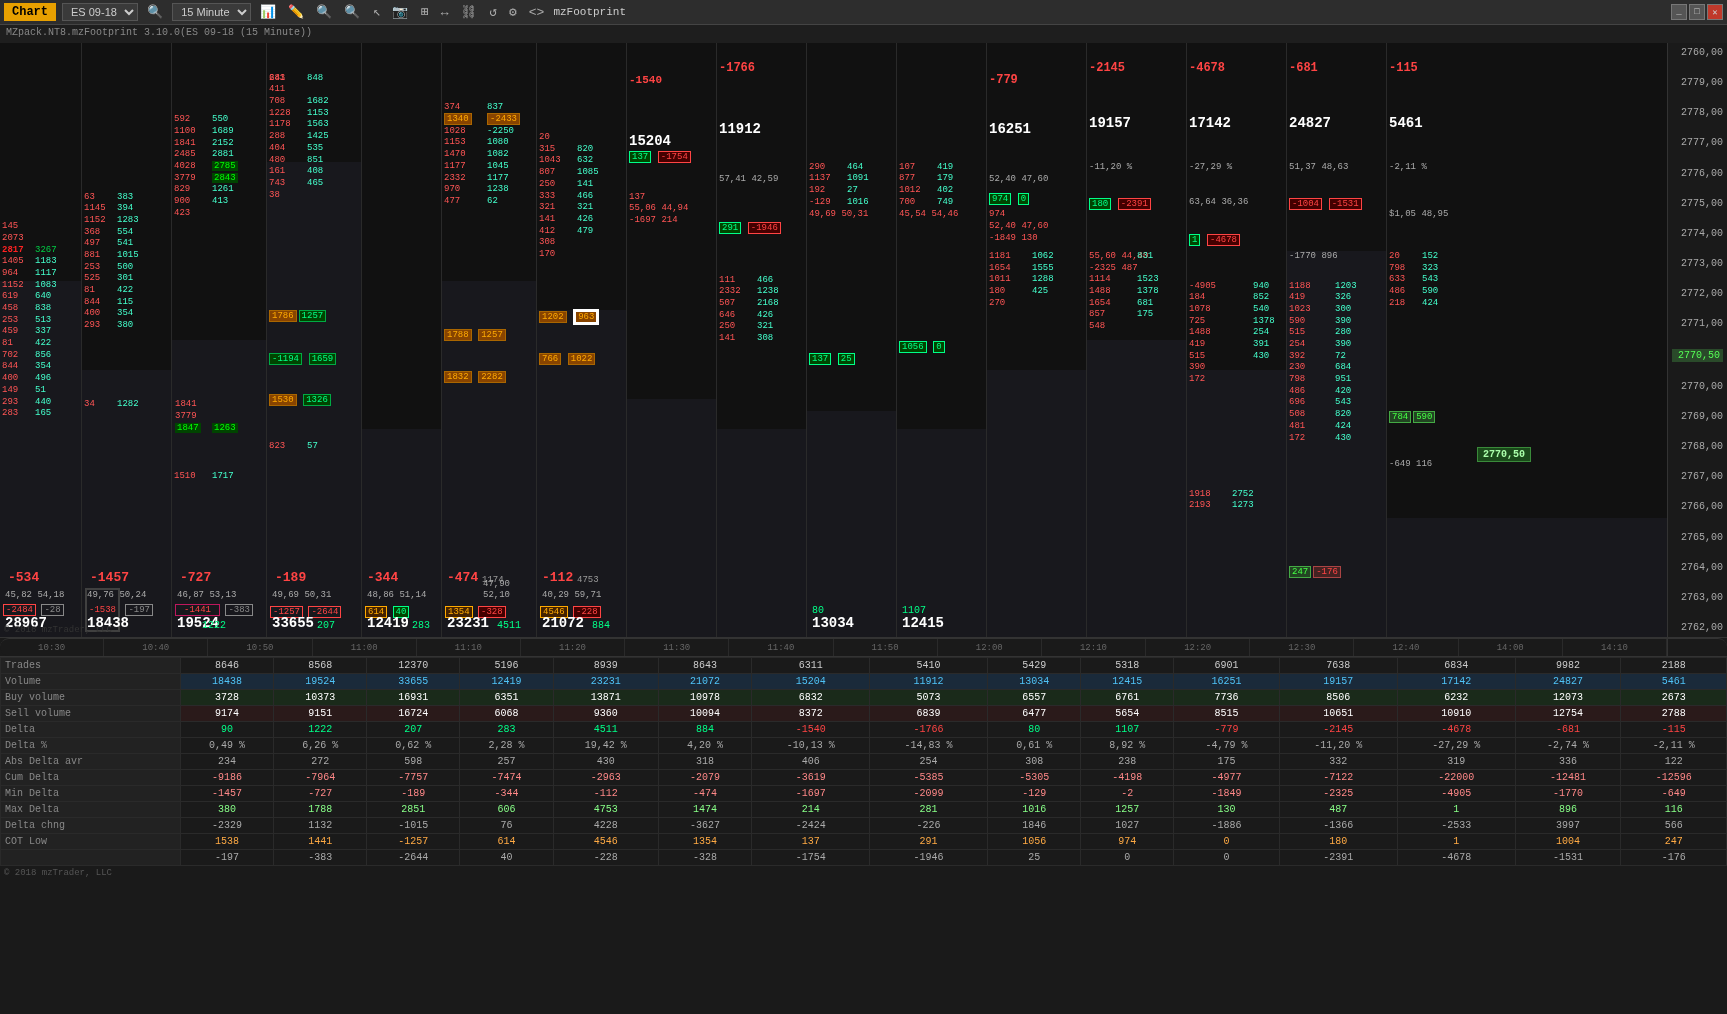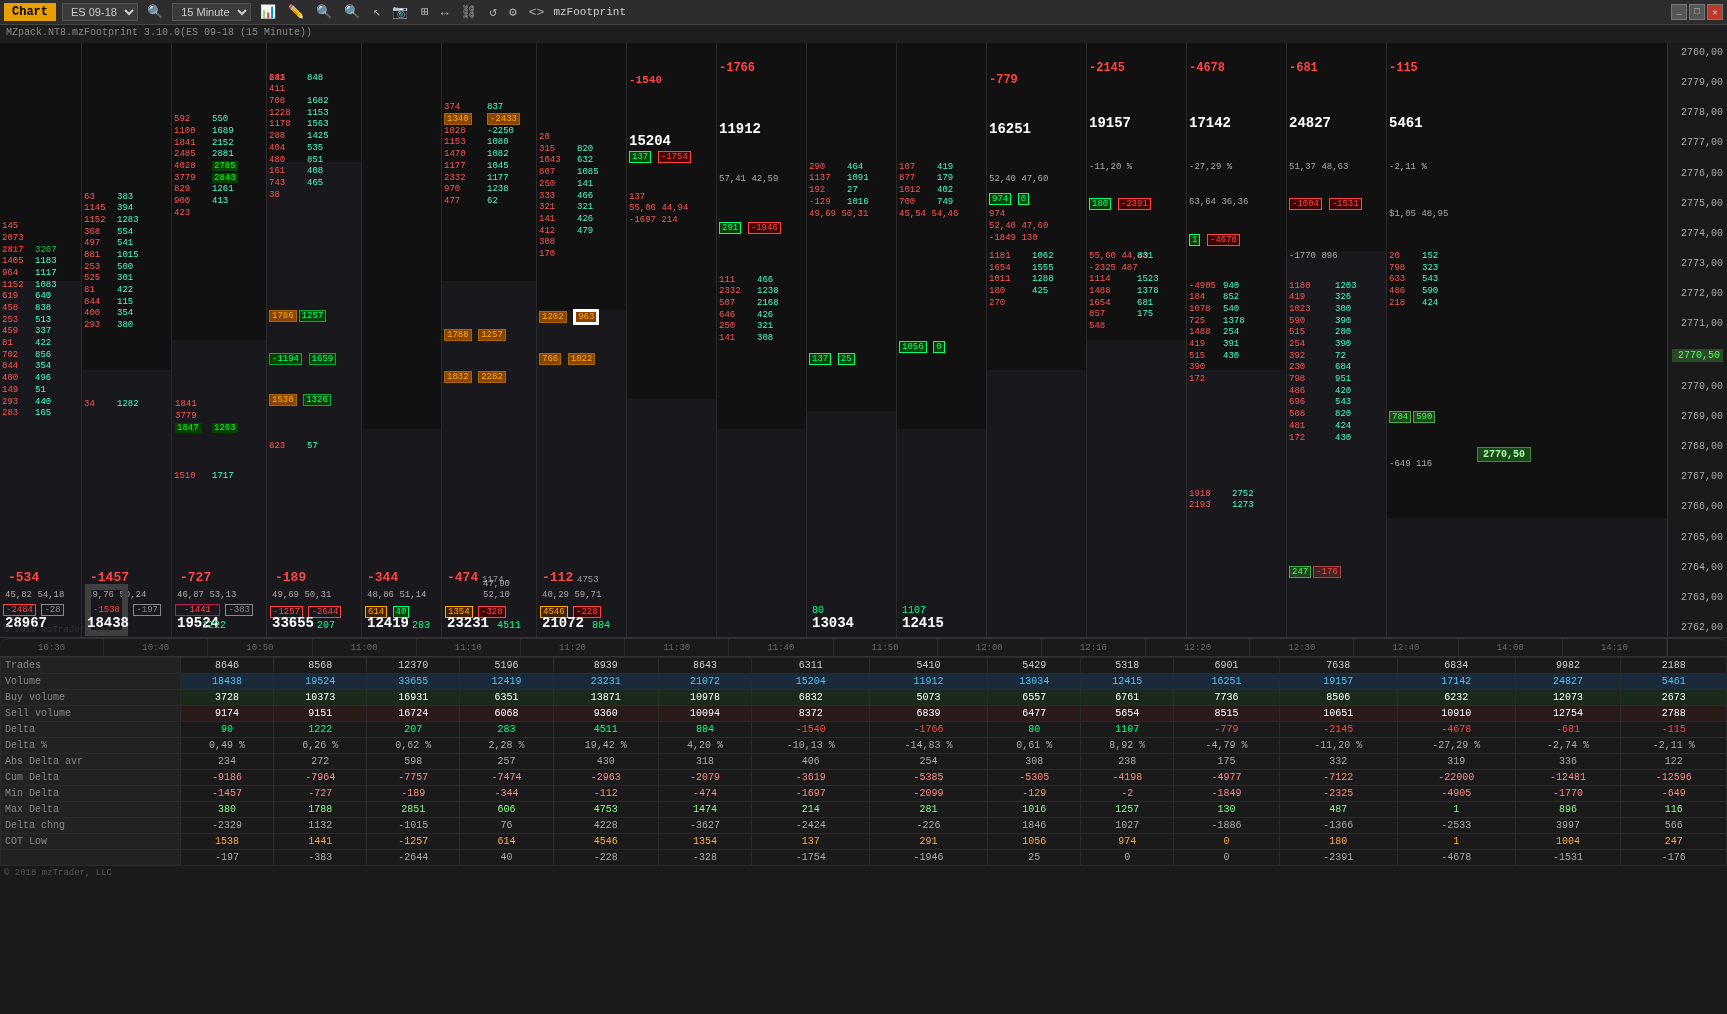"940" div.overlay-text { left: 36px -> 66px }
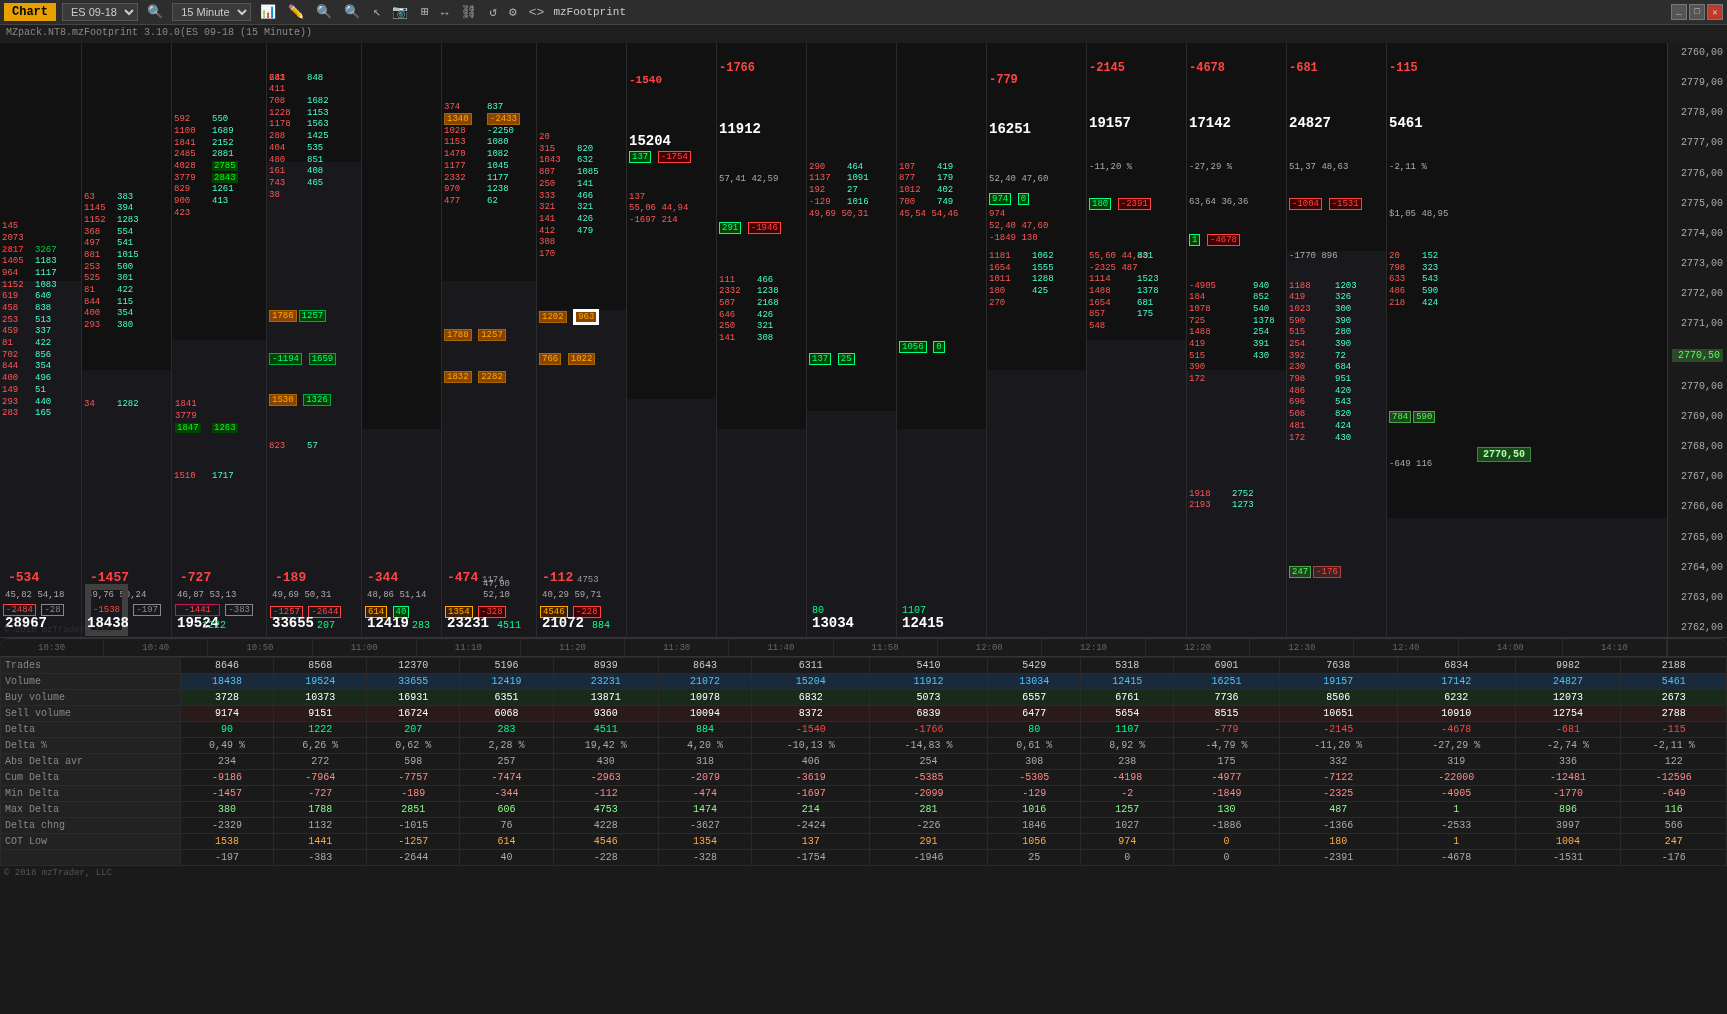"-1538" span { border: 6px solid #404040 -> 2px solid #404040 }
